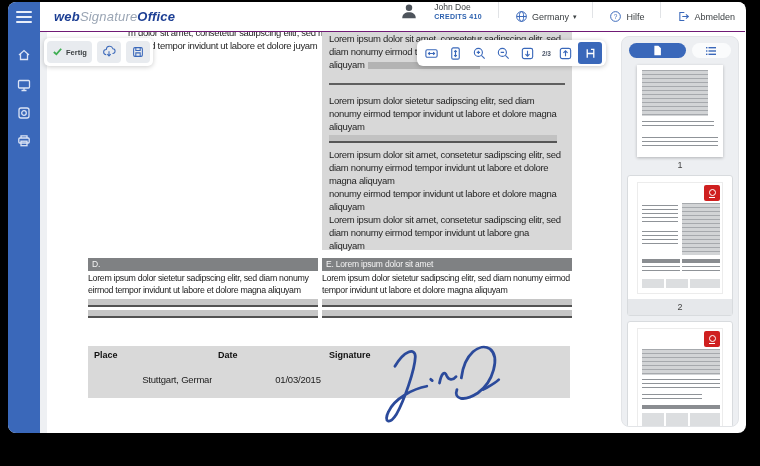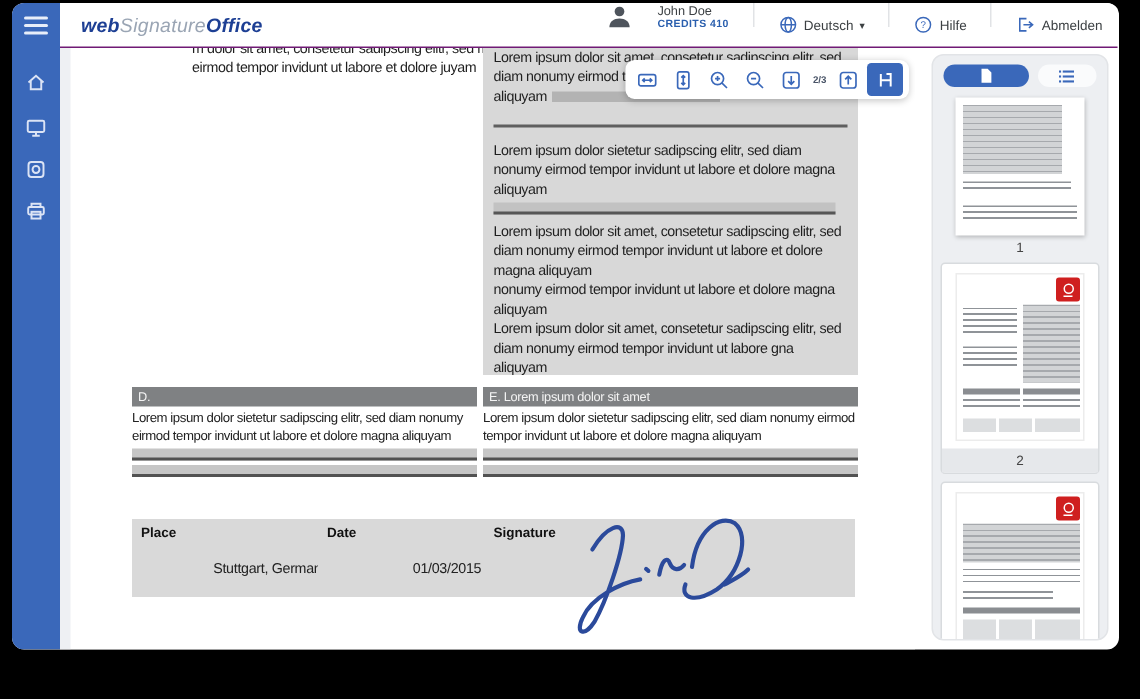"Deutsch" span { text: Deutsch -> Germany }
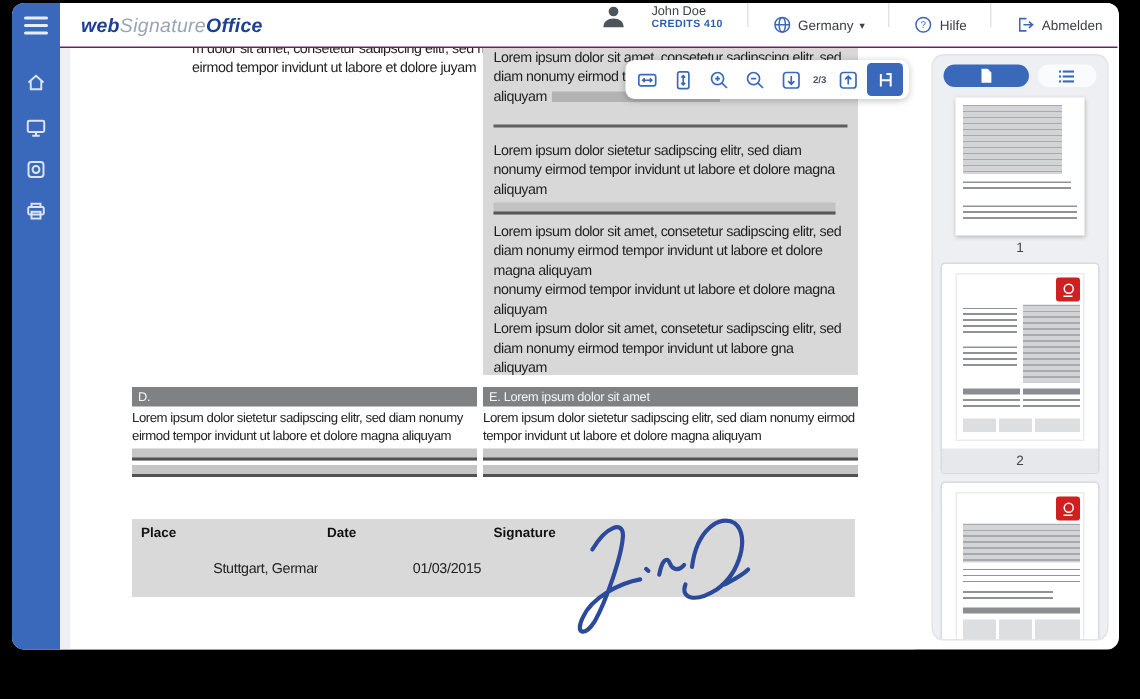"Fertig" div.action-bar { html: none -> <div> <div> <span> <svg> <path></path> </svg> </span> <span>Fertig</span> </div> <div> <svg> <path></path> <path></path> </svg> </div> <div> <svg> <rect></rect> <path></path> </svg> </div> </div> }
